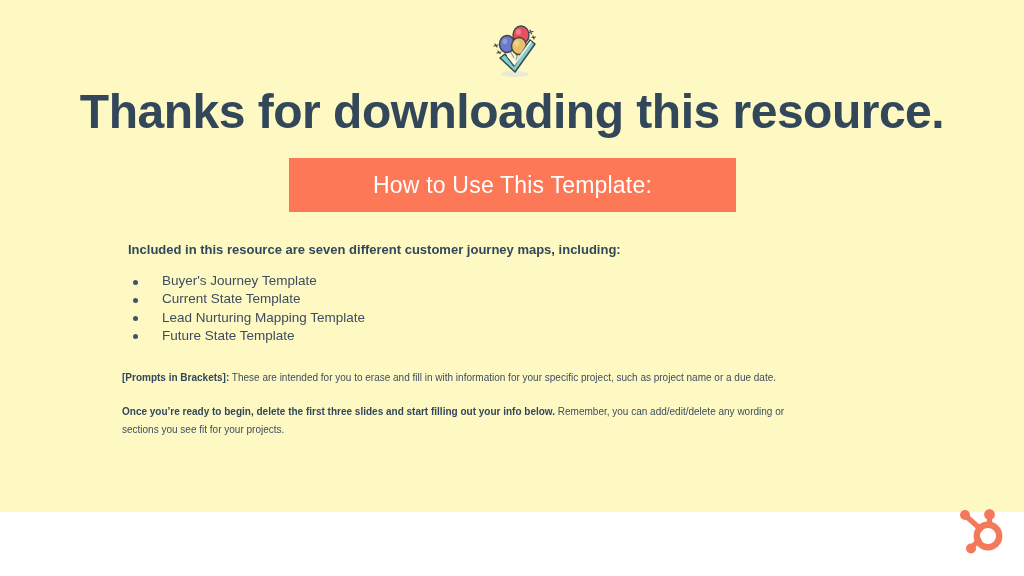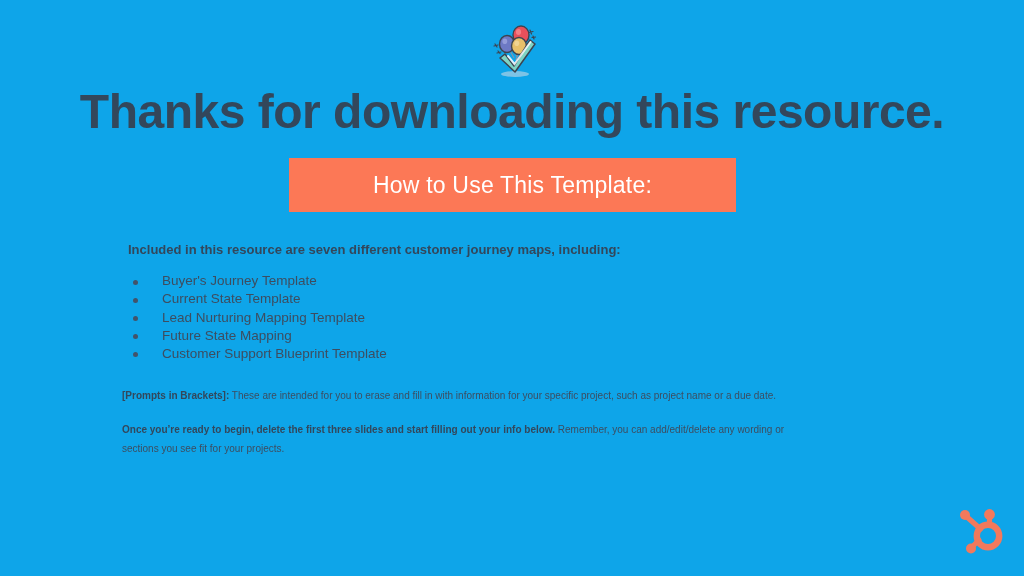"Thanks for downloading this resource." .slide { background: #0ea5e9 -> #fef9c3; height: 576px -> 512px }
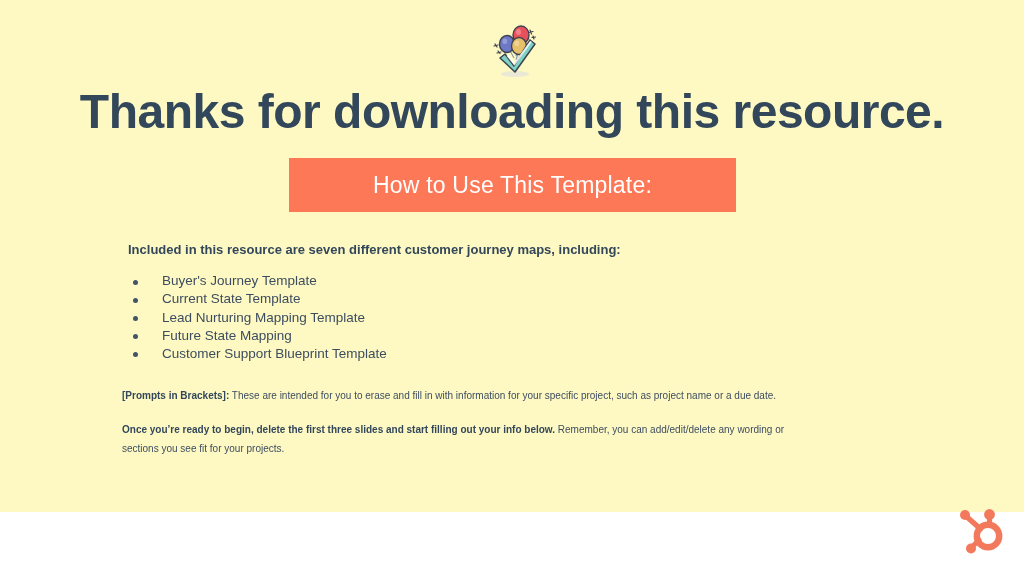"Future State Mapping" li { text: Mapping -> Template }
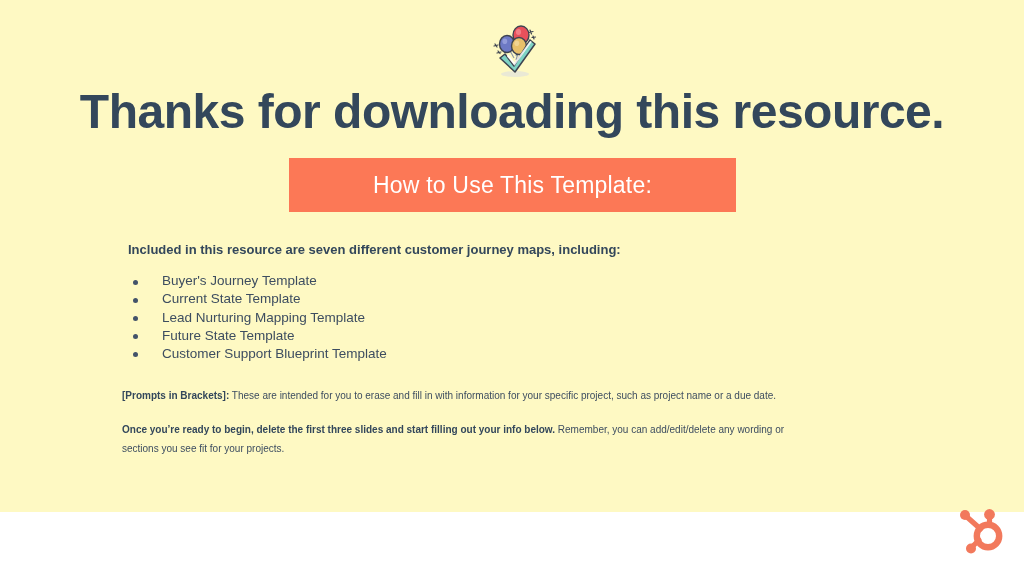"Customer Support Blueprint Template" li { html: <li>Customer Support Blueprint Template</li> -> none }
